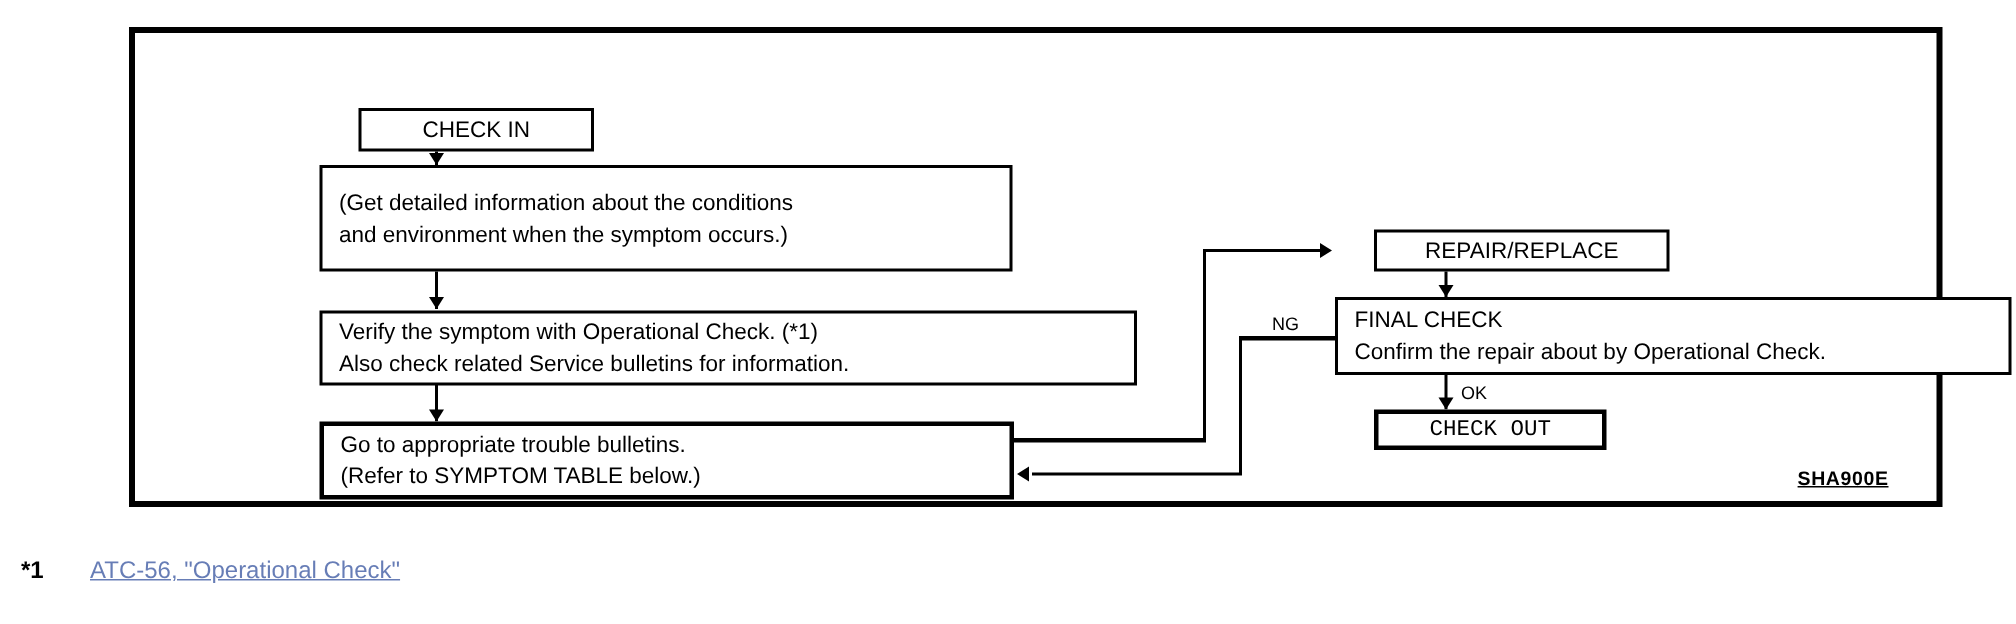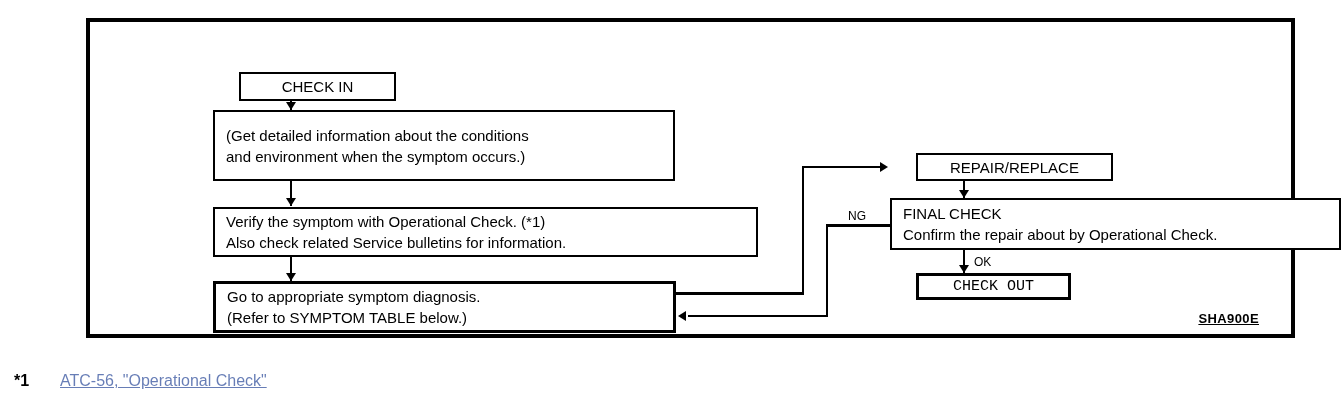"Go to appropriate symptom diagnosis." span.ln { text: symptom diagnosis -> trouble bulletins }
